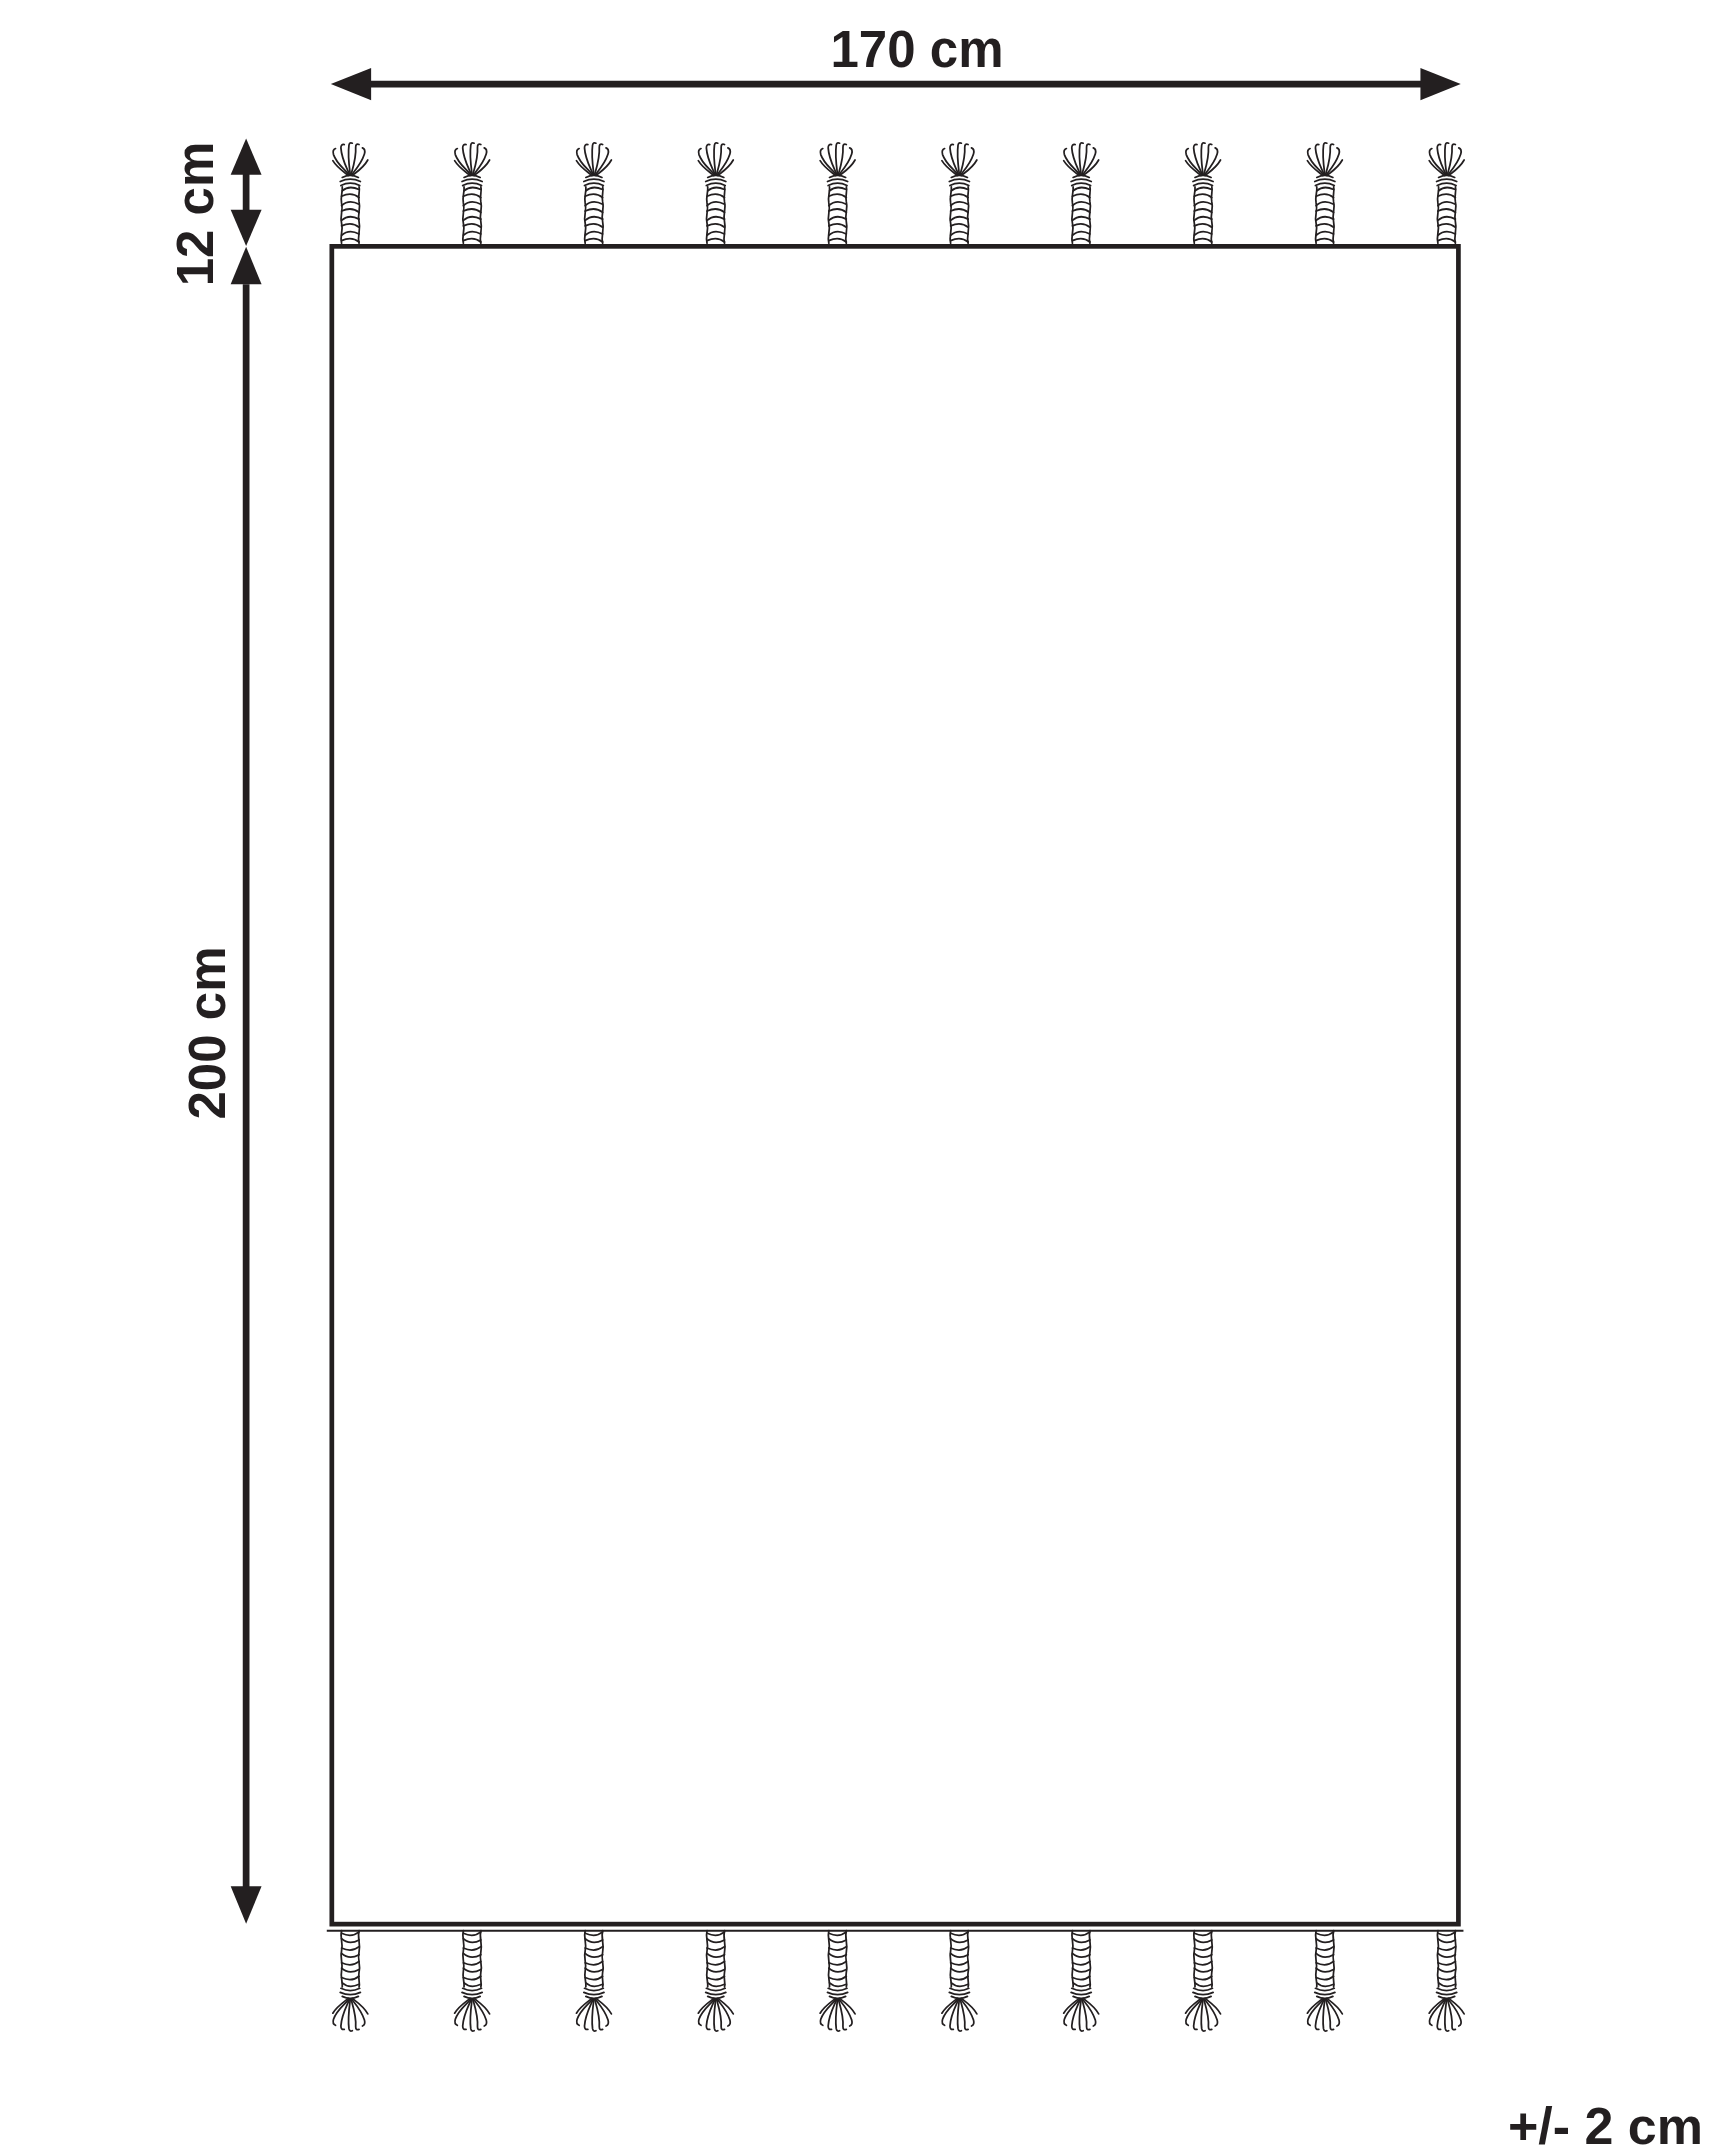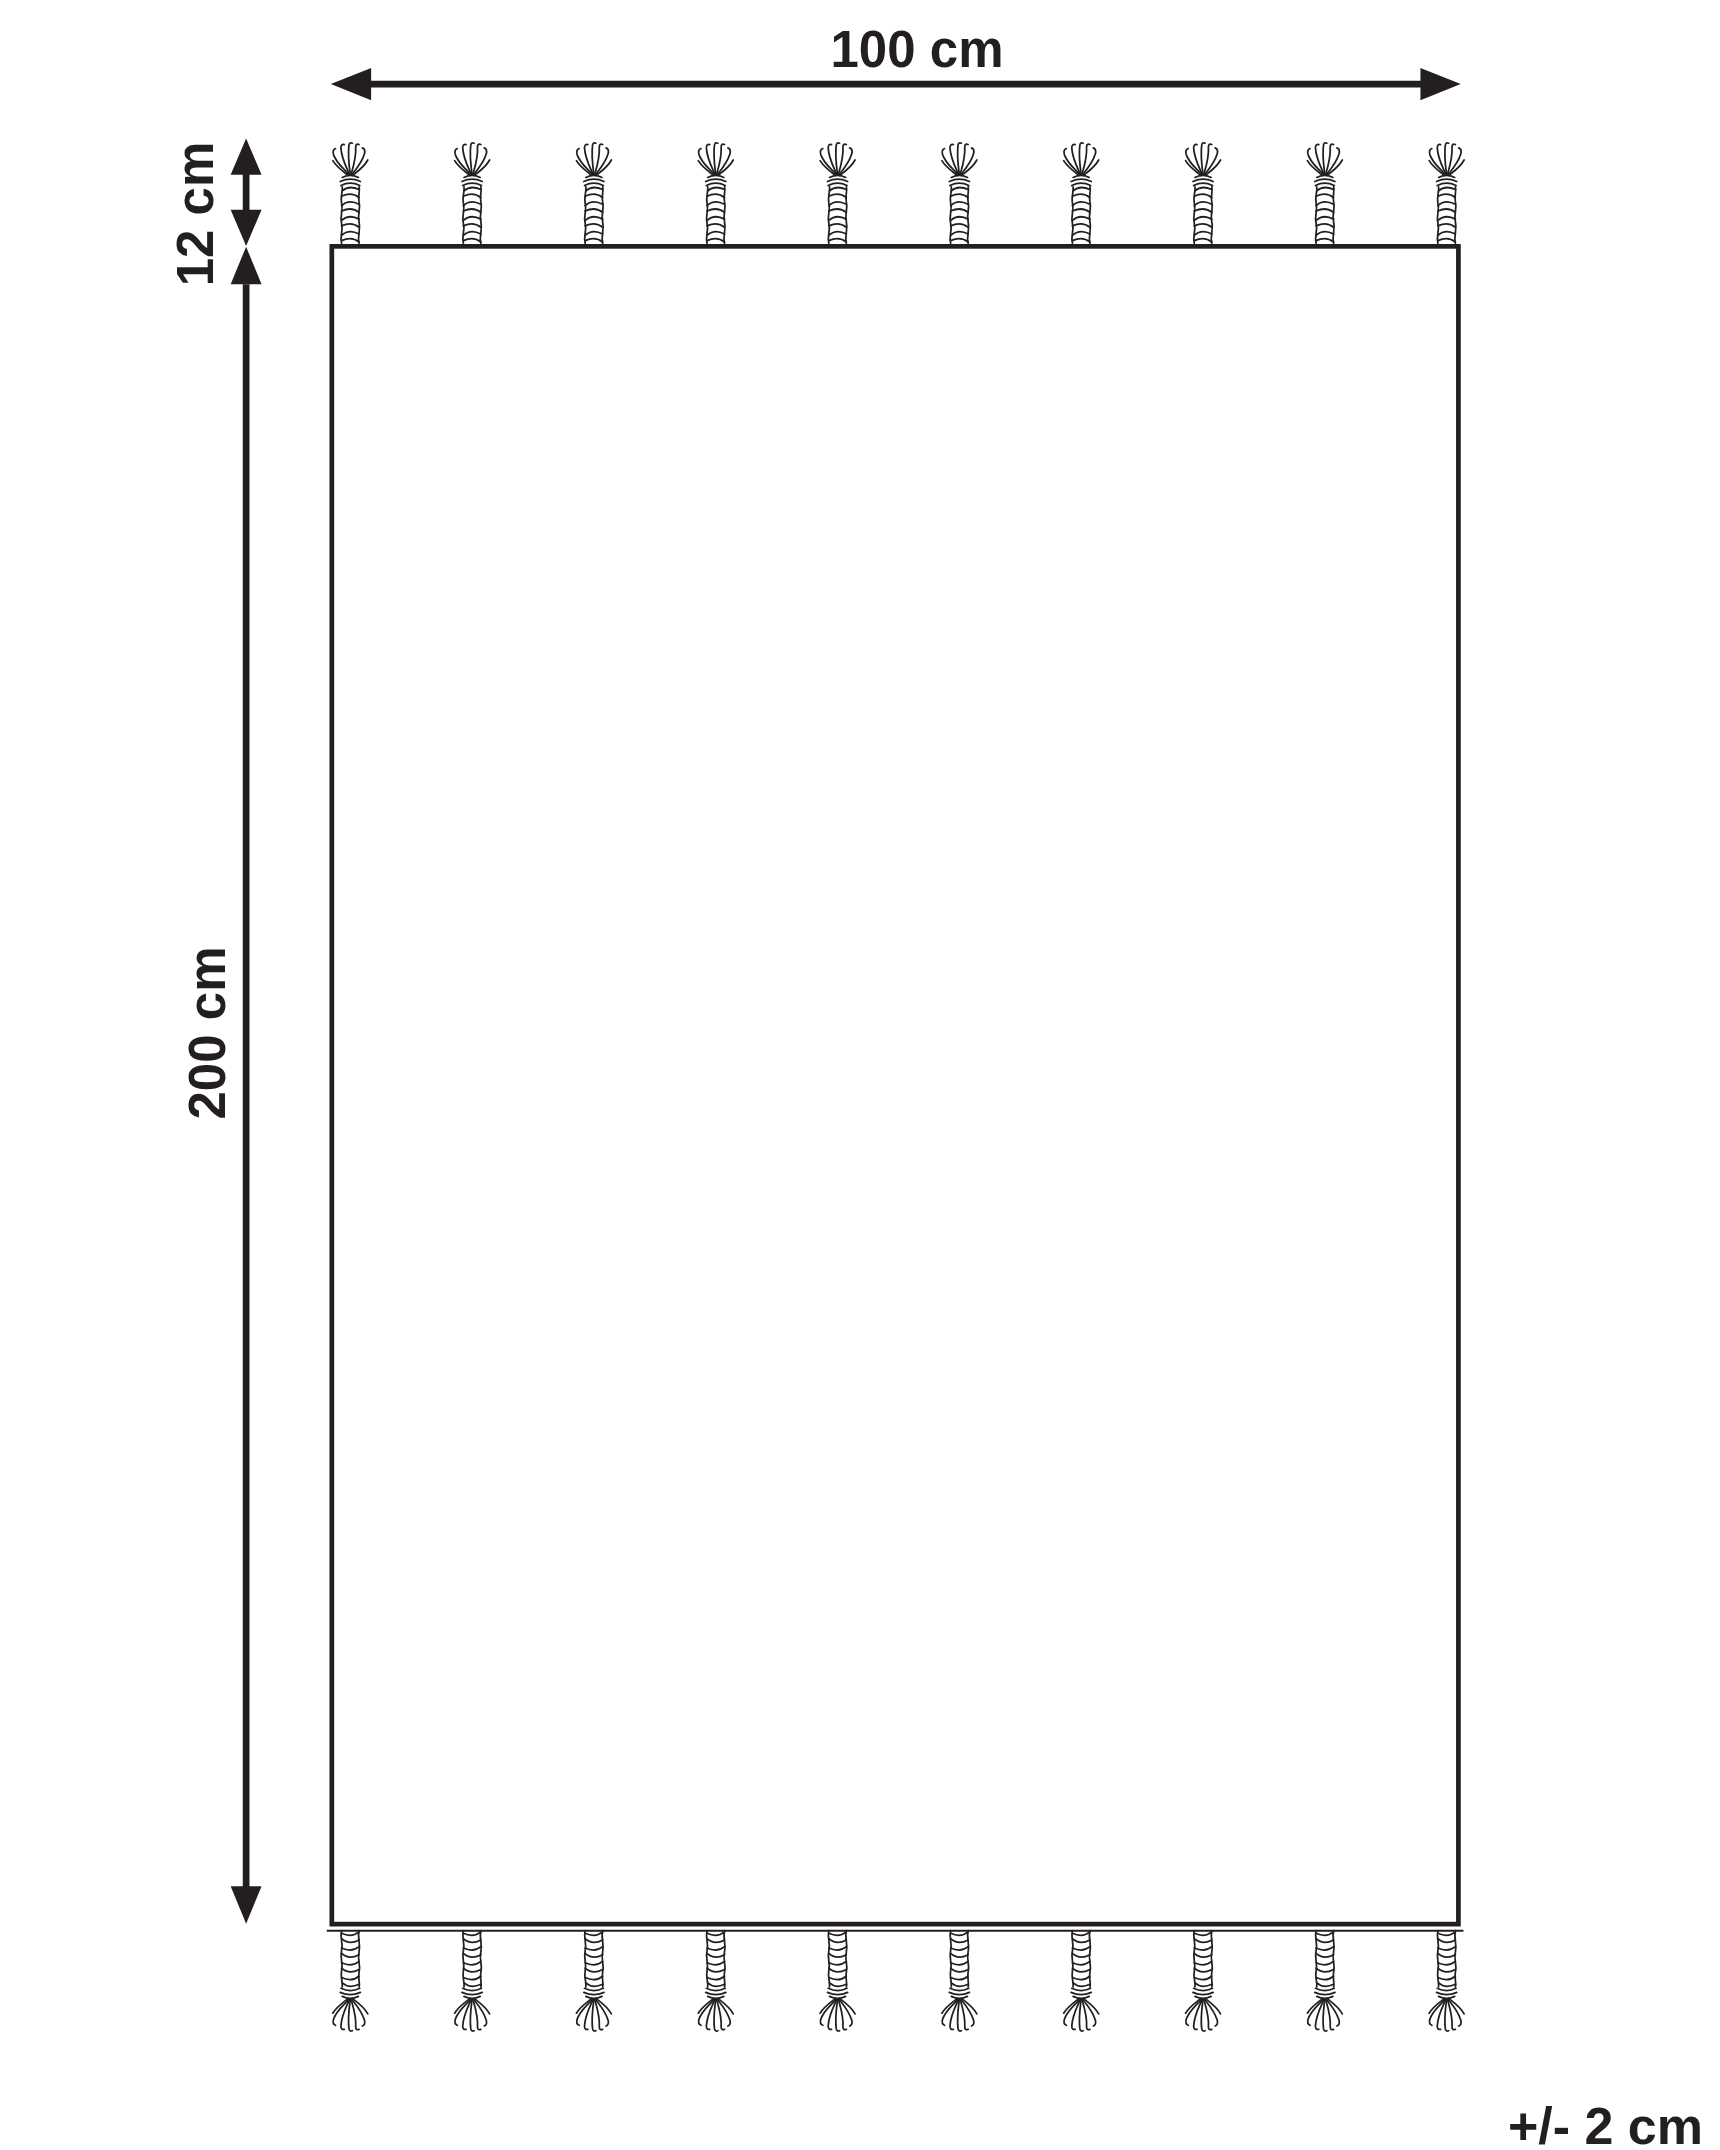"100 cm" div.dim-label { text: 100 -> 170 }
